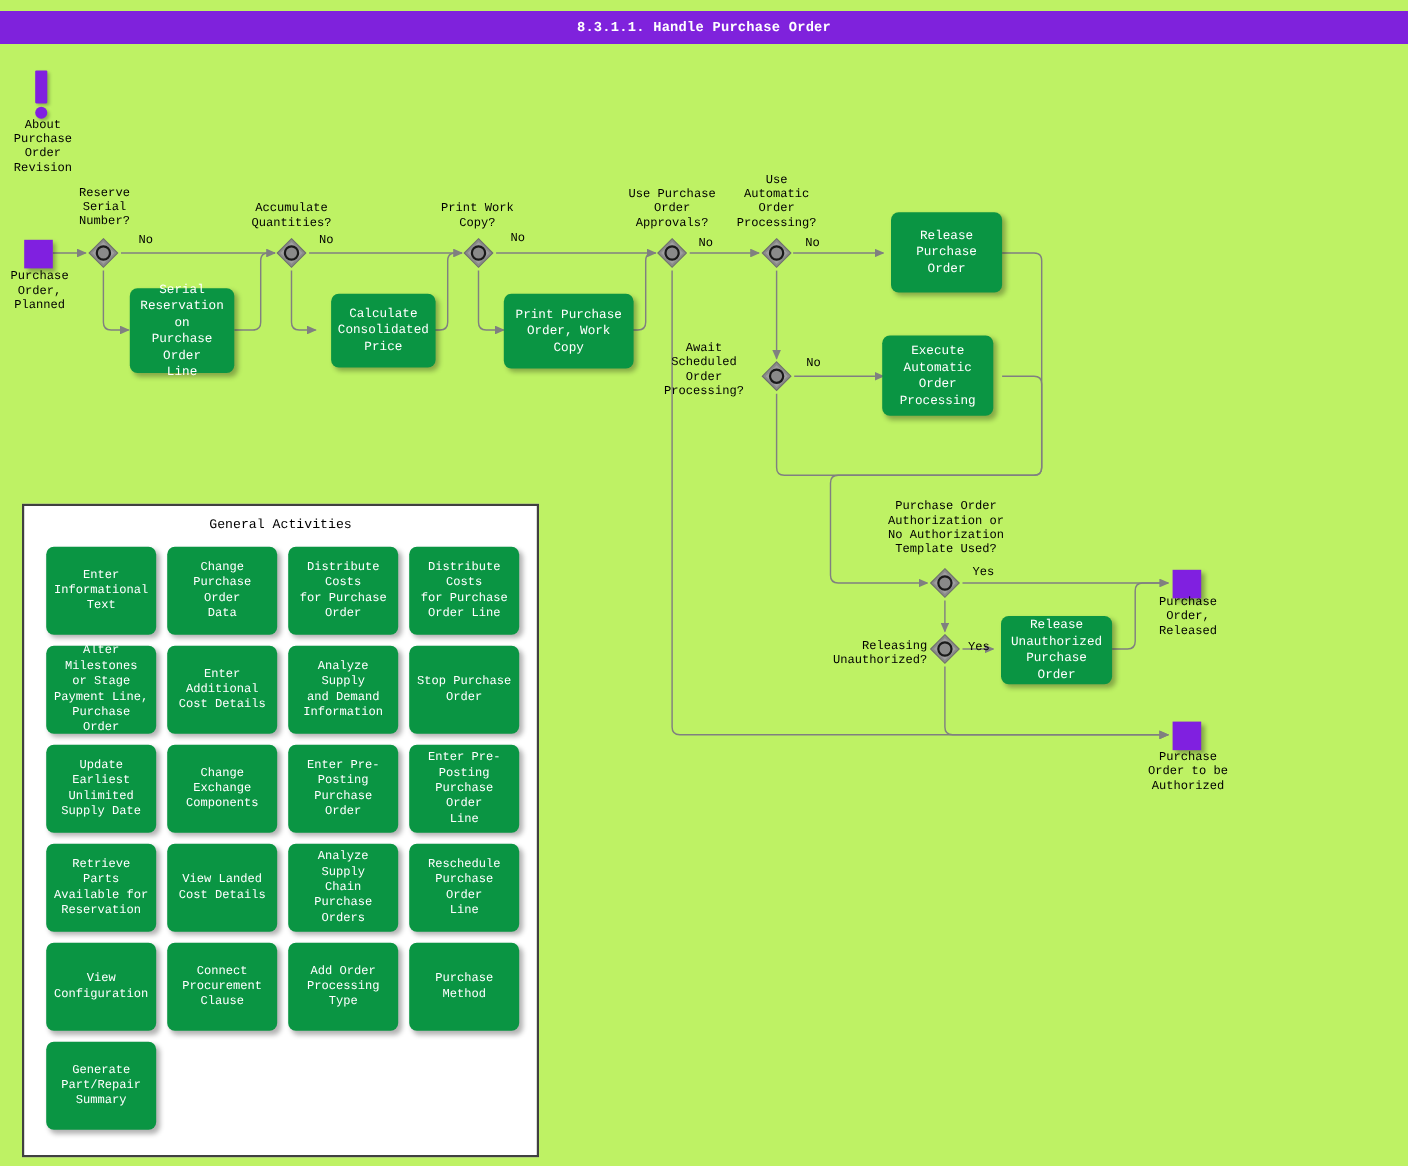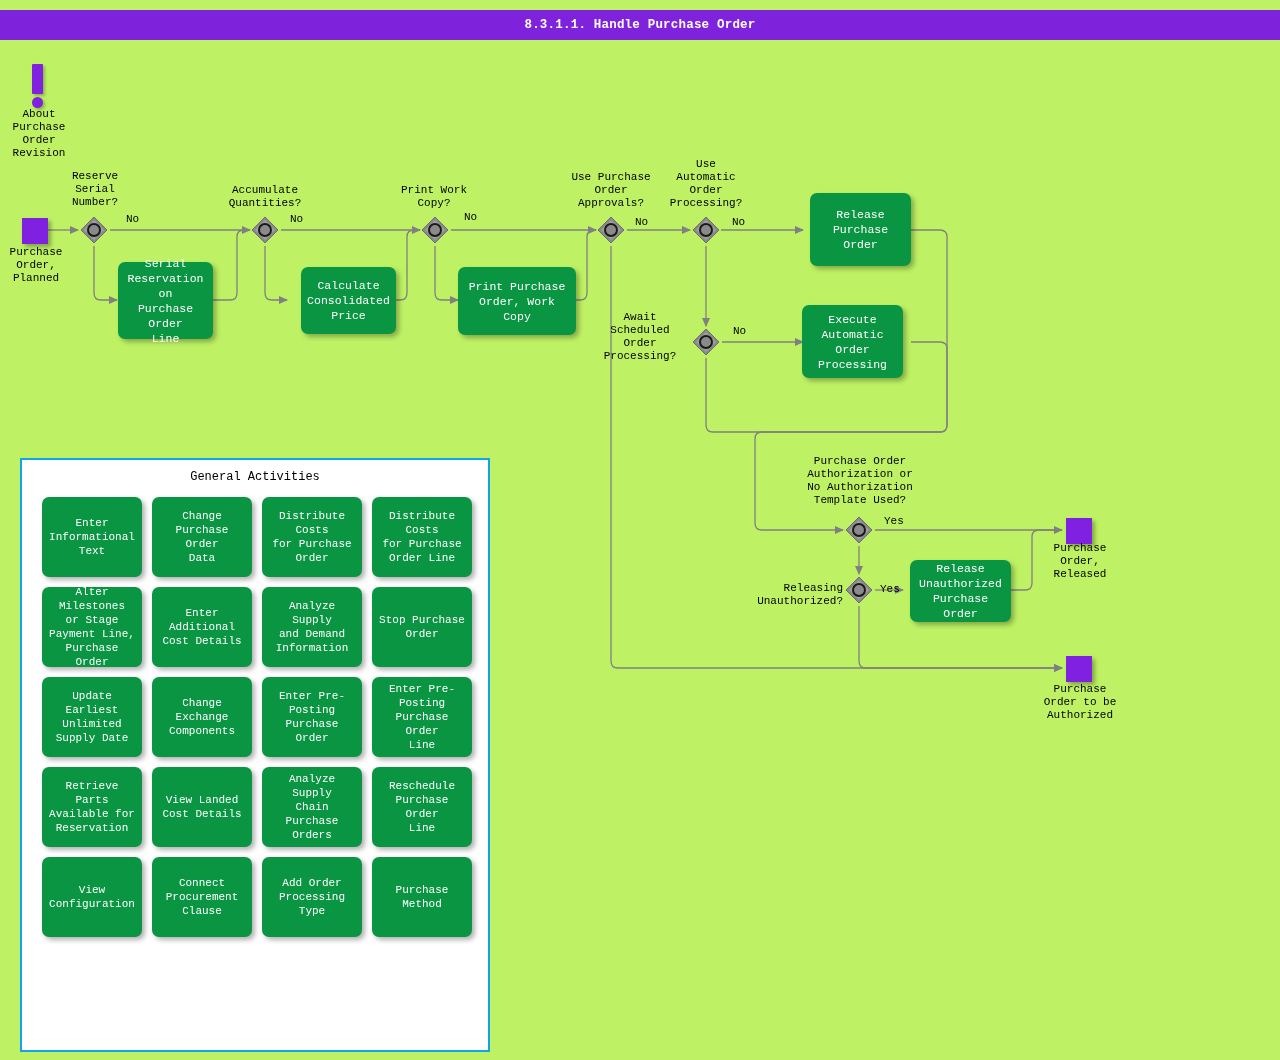"General Activities" #ga-panel { border: 2px solid #0ea5e9 -> 2px solid #404040 }
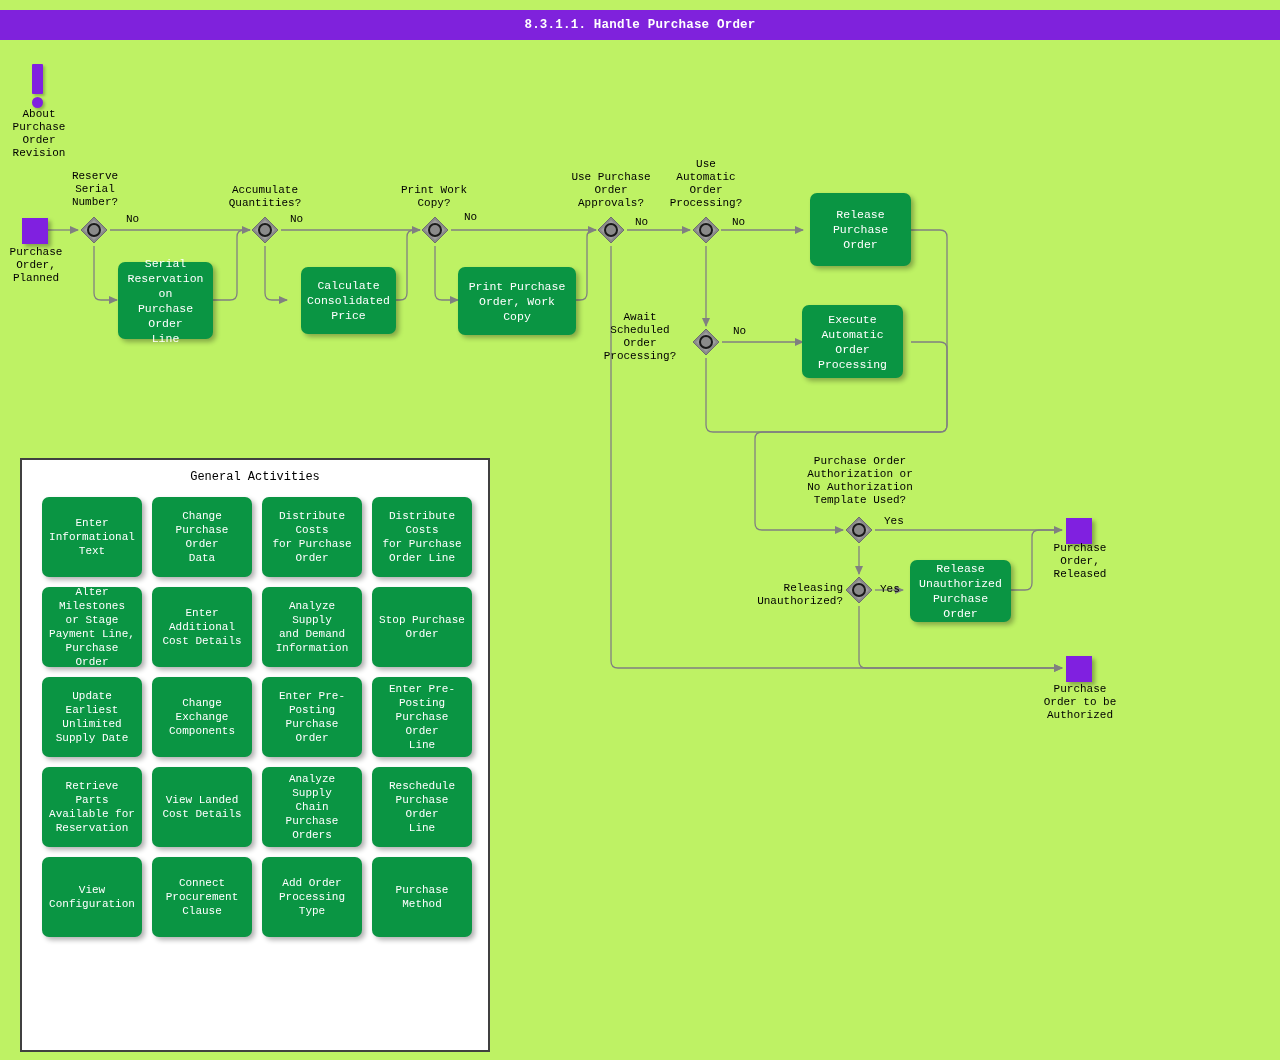"Generate" div.act { html: none -> <div>Generate Part/Repair Summary</div> }
